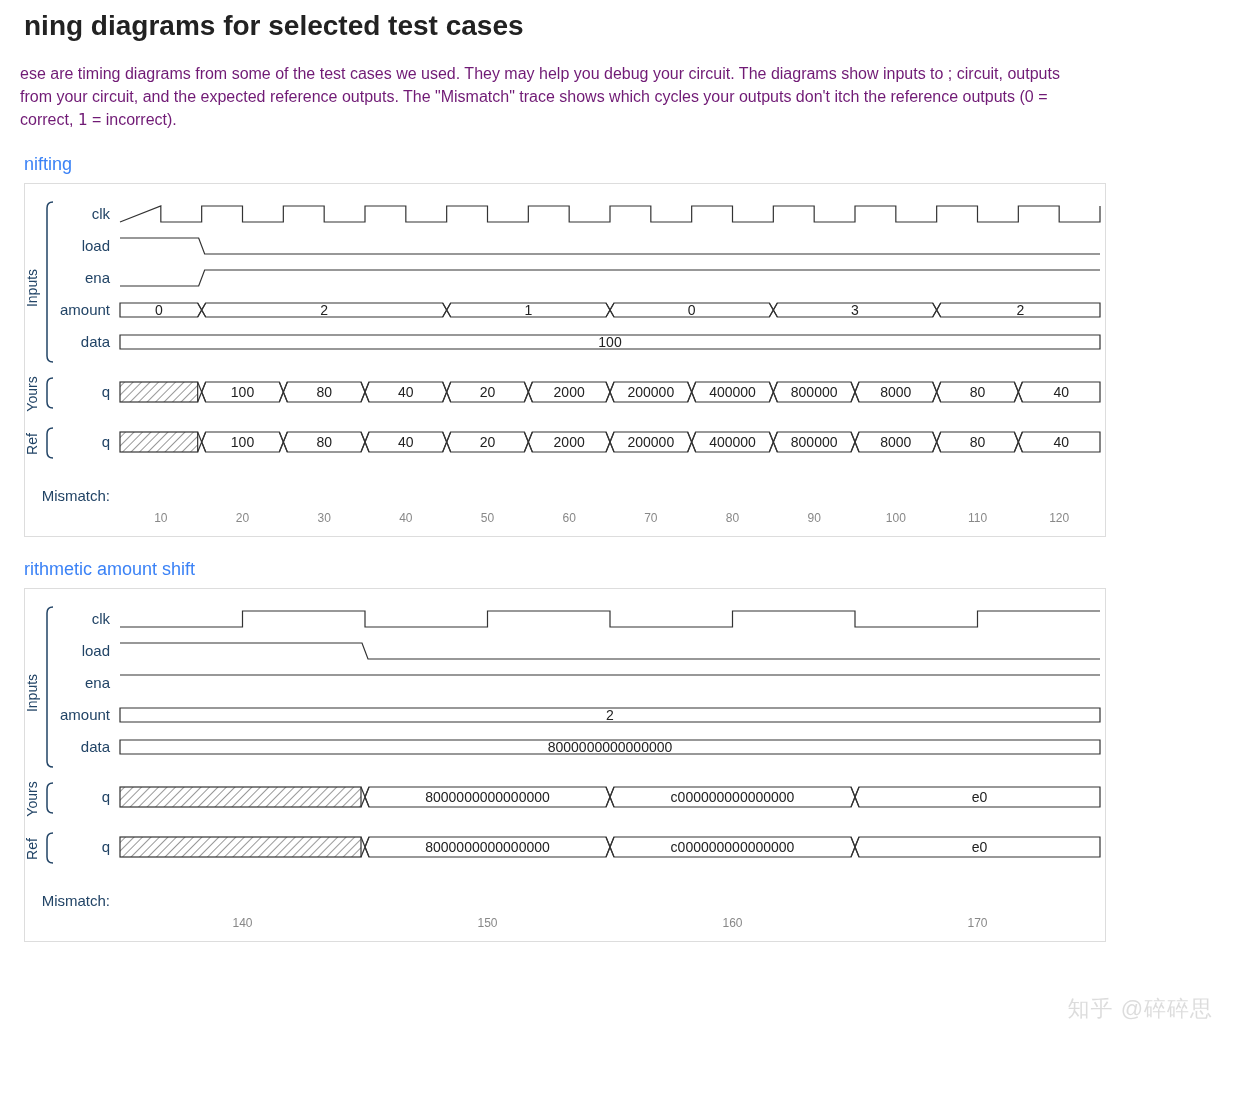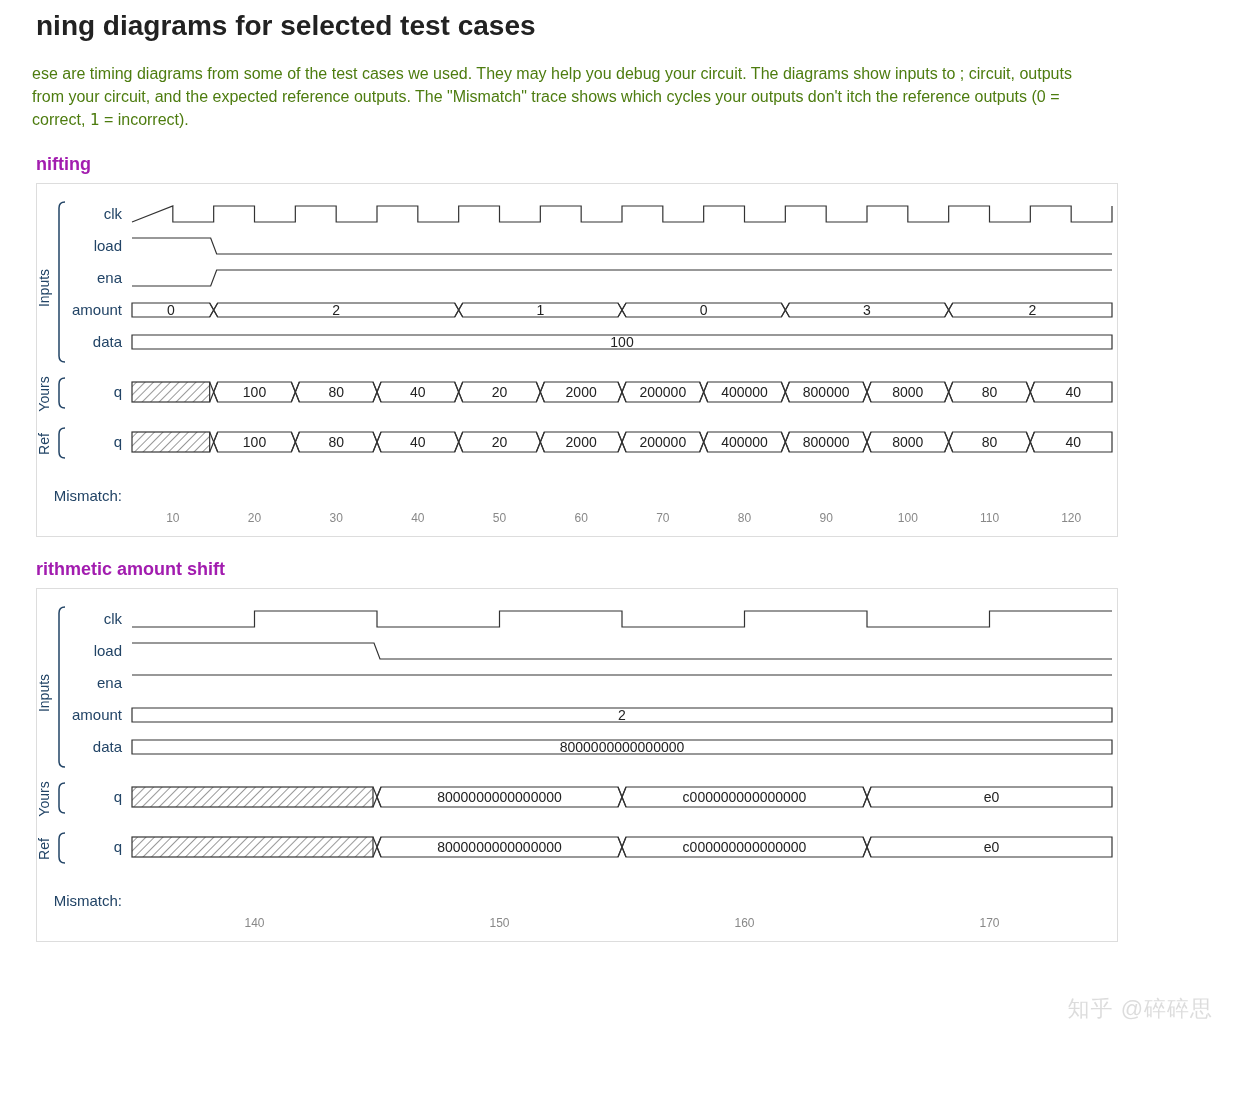"ning diagrams for selected test" .content { padding: 0 0 0 36px -> 0 0 0 24px }
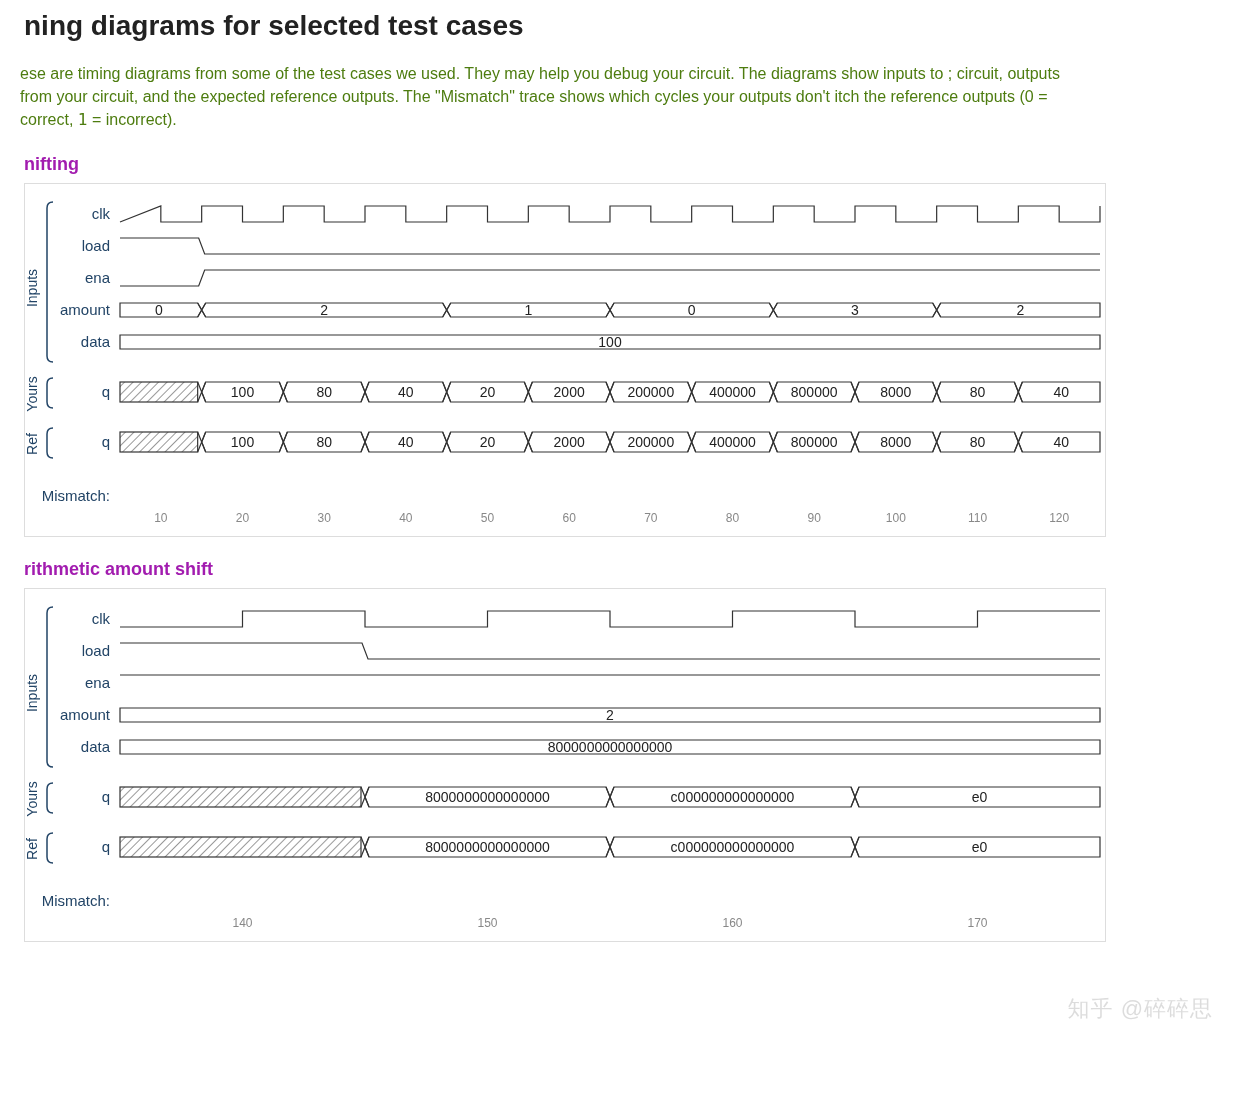"ese are timing diagrams from" p.intro { color: #4d7c0f -> #701a75 }
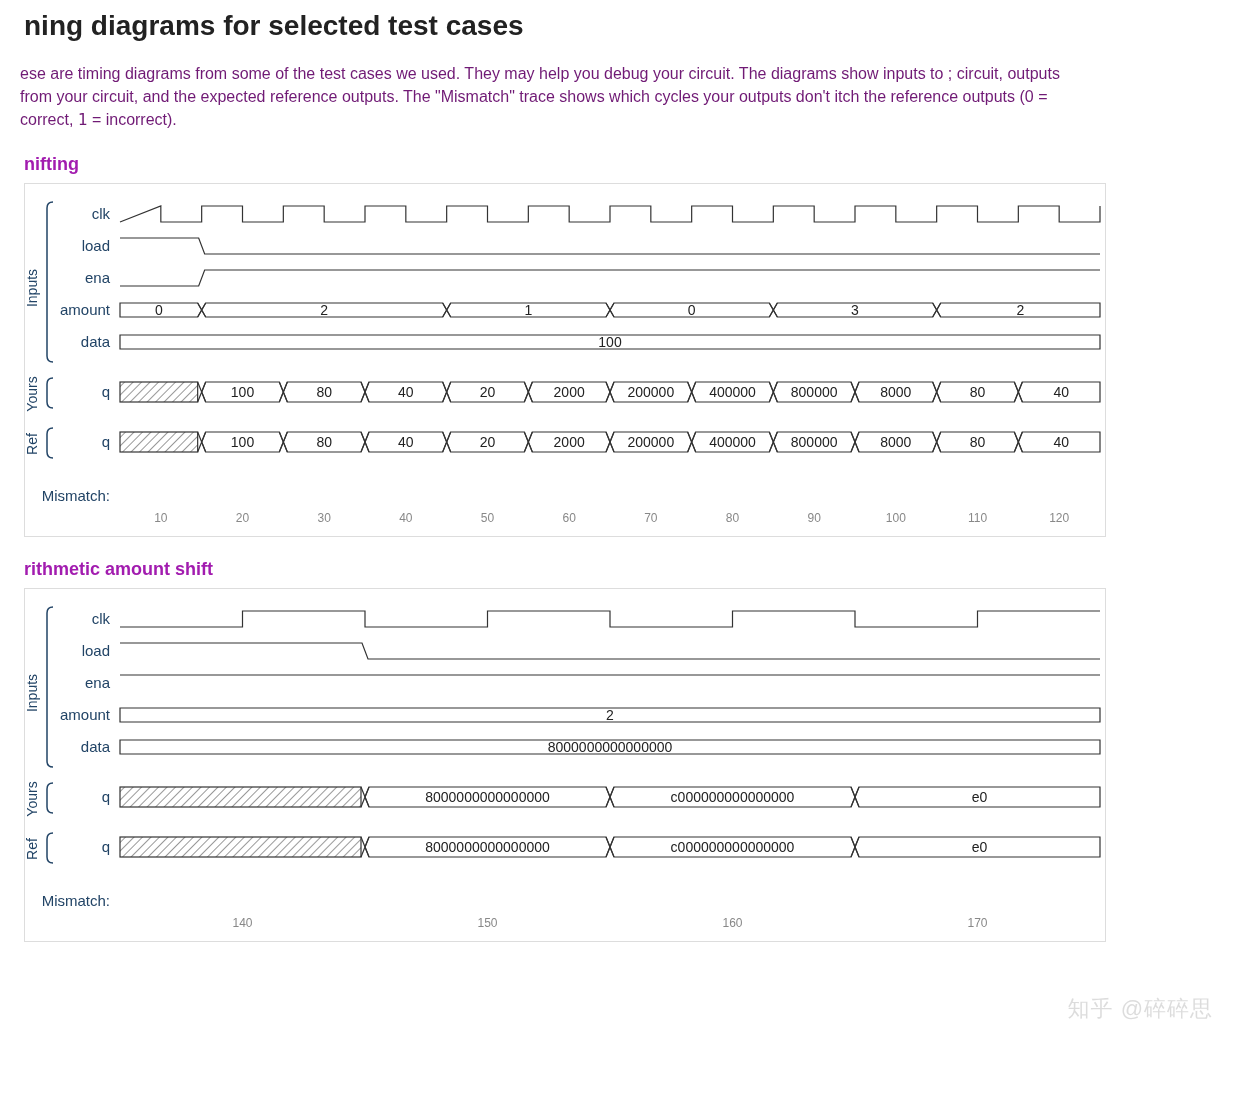"nifting" h3.subhead { color: #a21caf -> #3b82f6; font-weight: 700 -> 400 }
